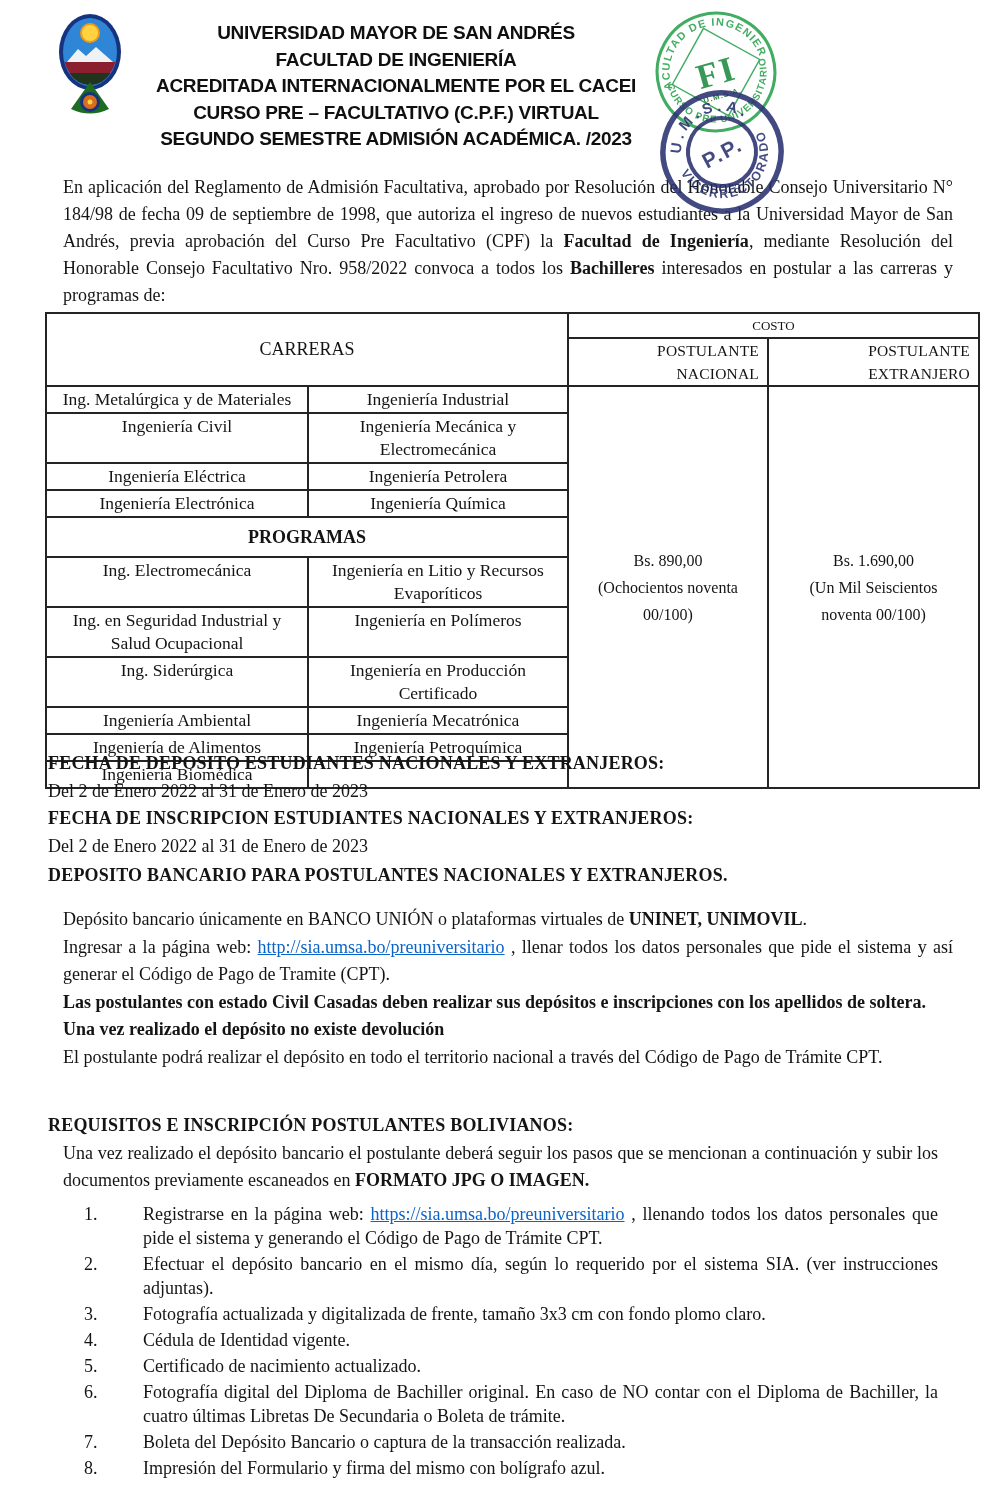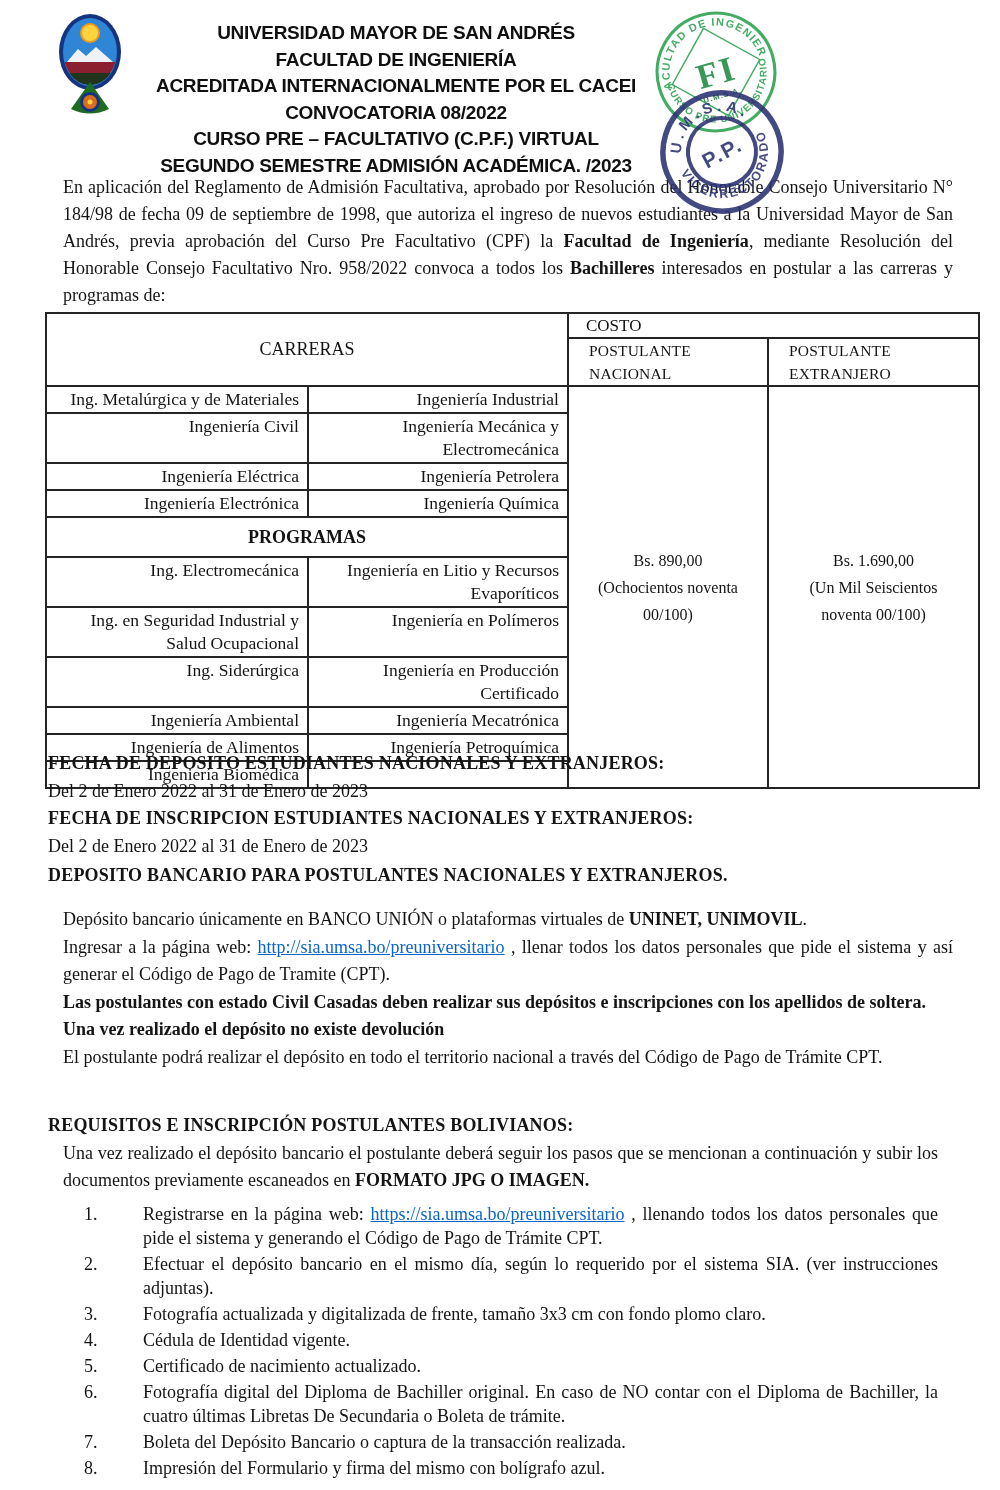"CONVOCATORIA 08/2022" div { html: <div>CONVOCATORIA 08/2022</div> -> none }
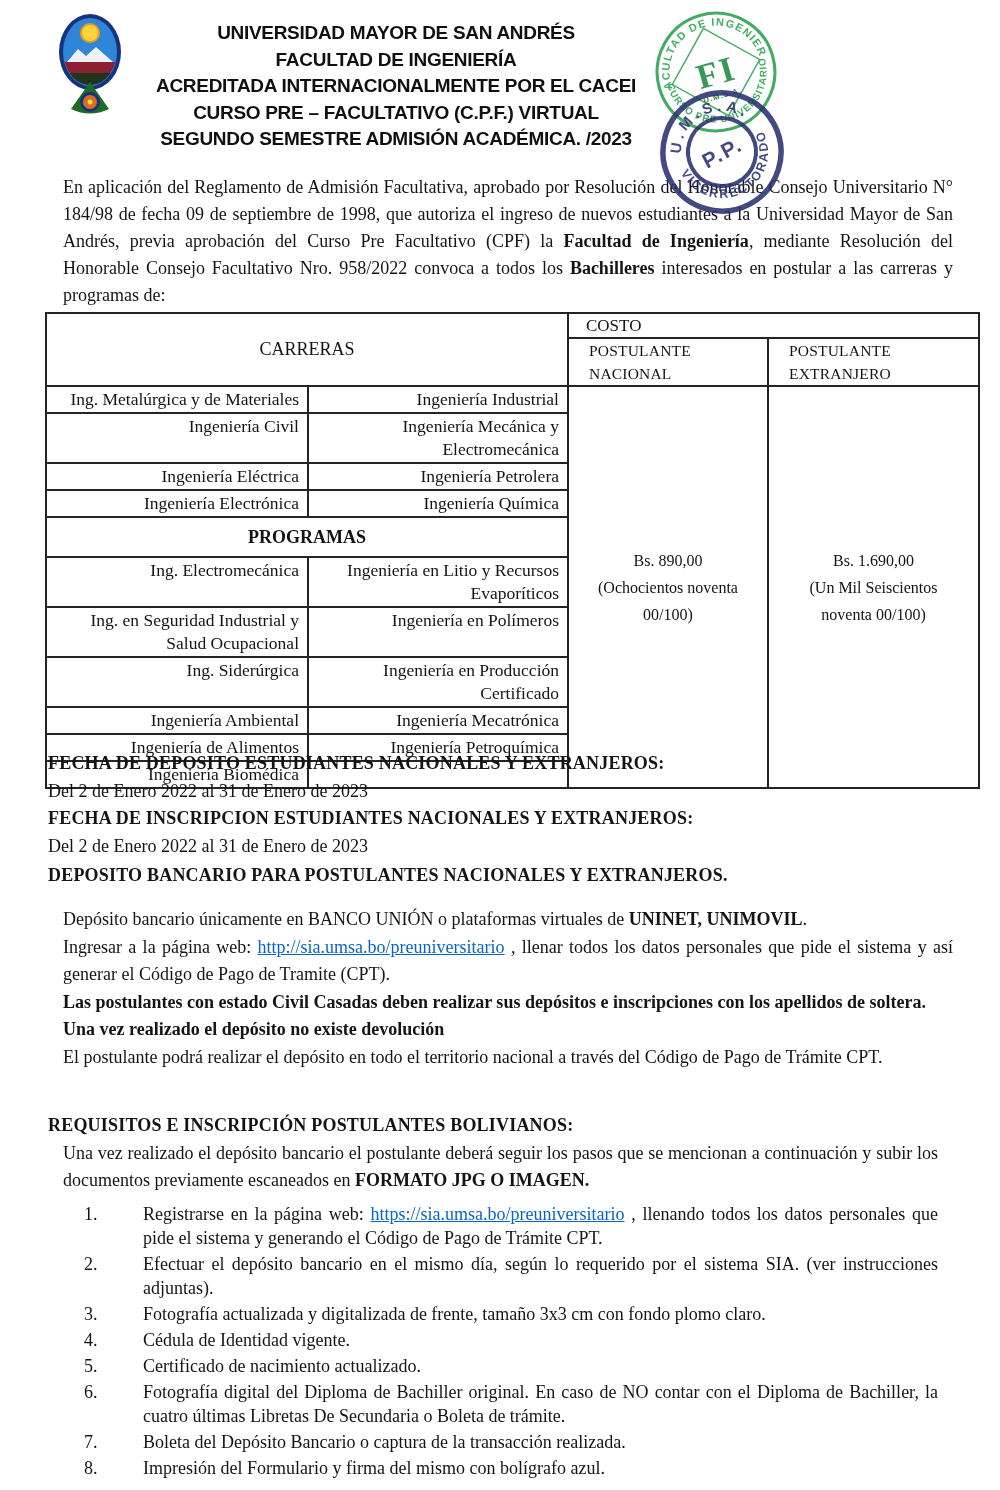"COSTO" th.costo { font-size: 17px -> 13px; text-align: left -> center }
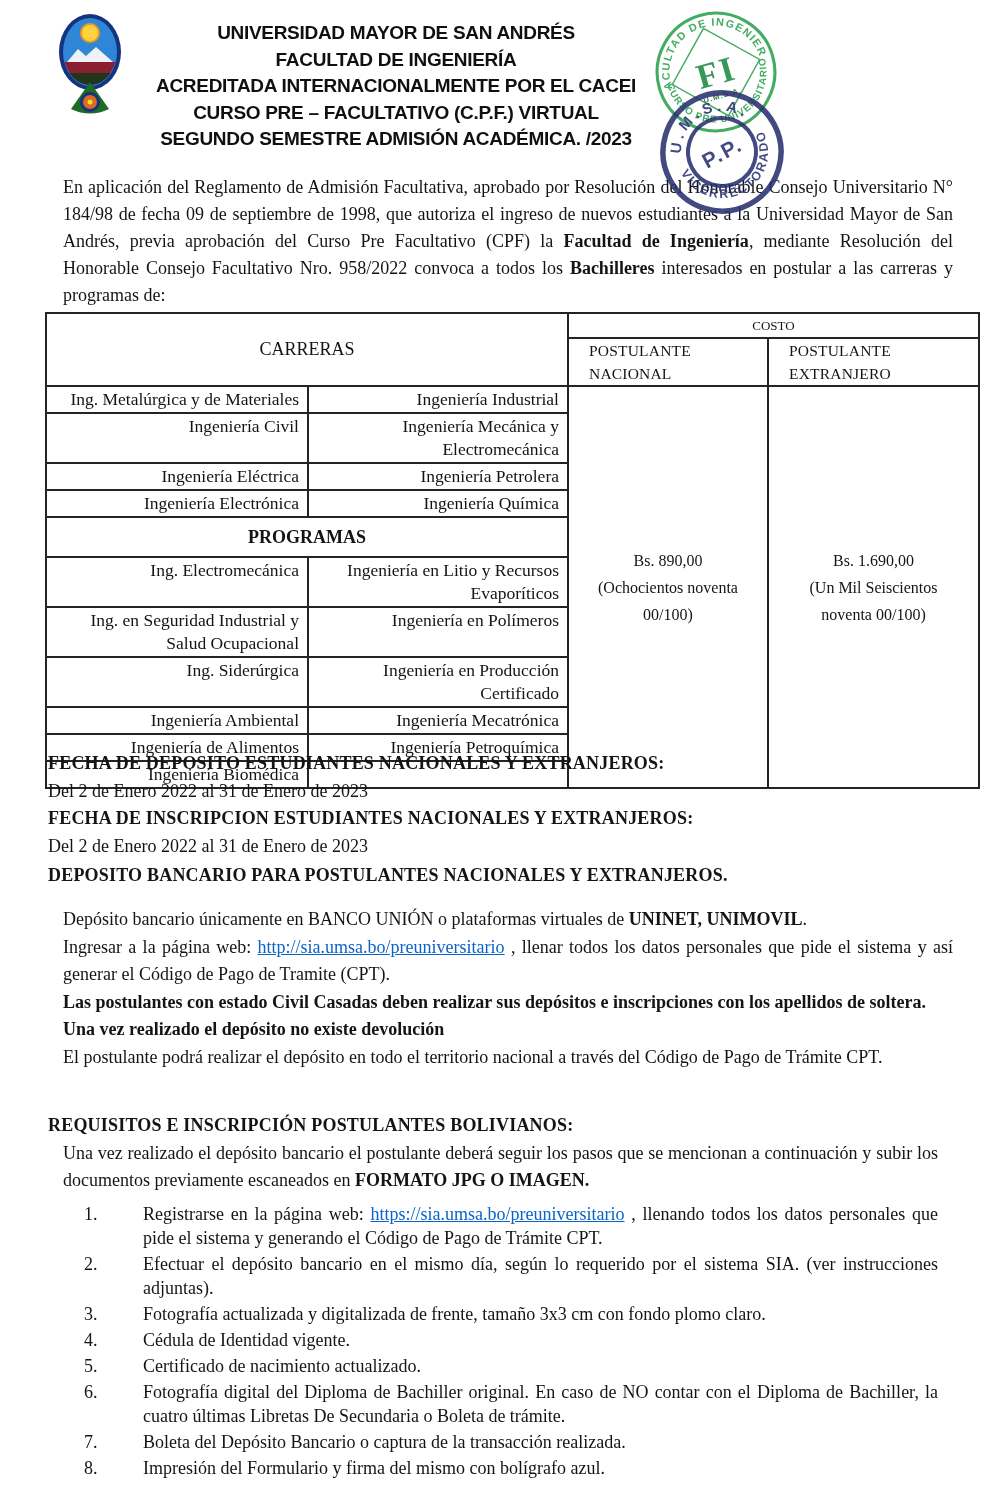"POSTULANTE NACIONAL" th.sub { padding: 0 20px -> 0 8px; text-align: left -> right }
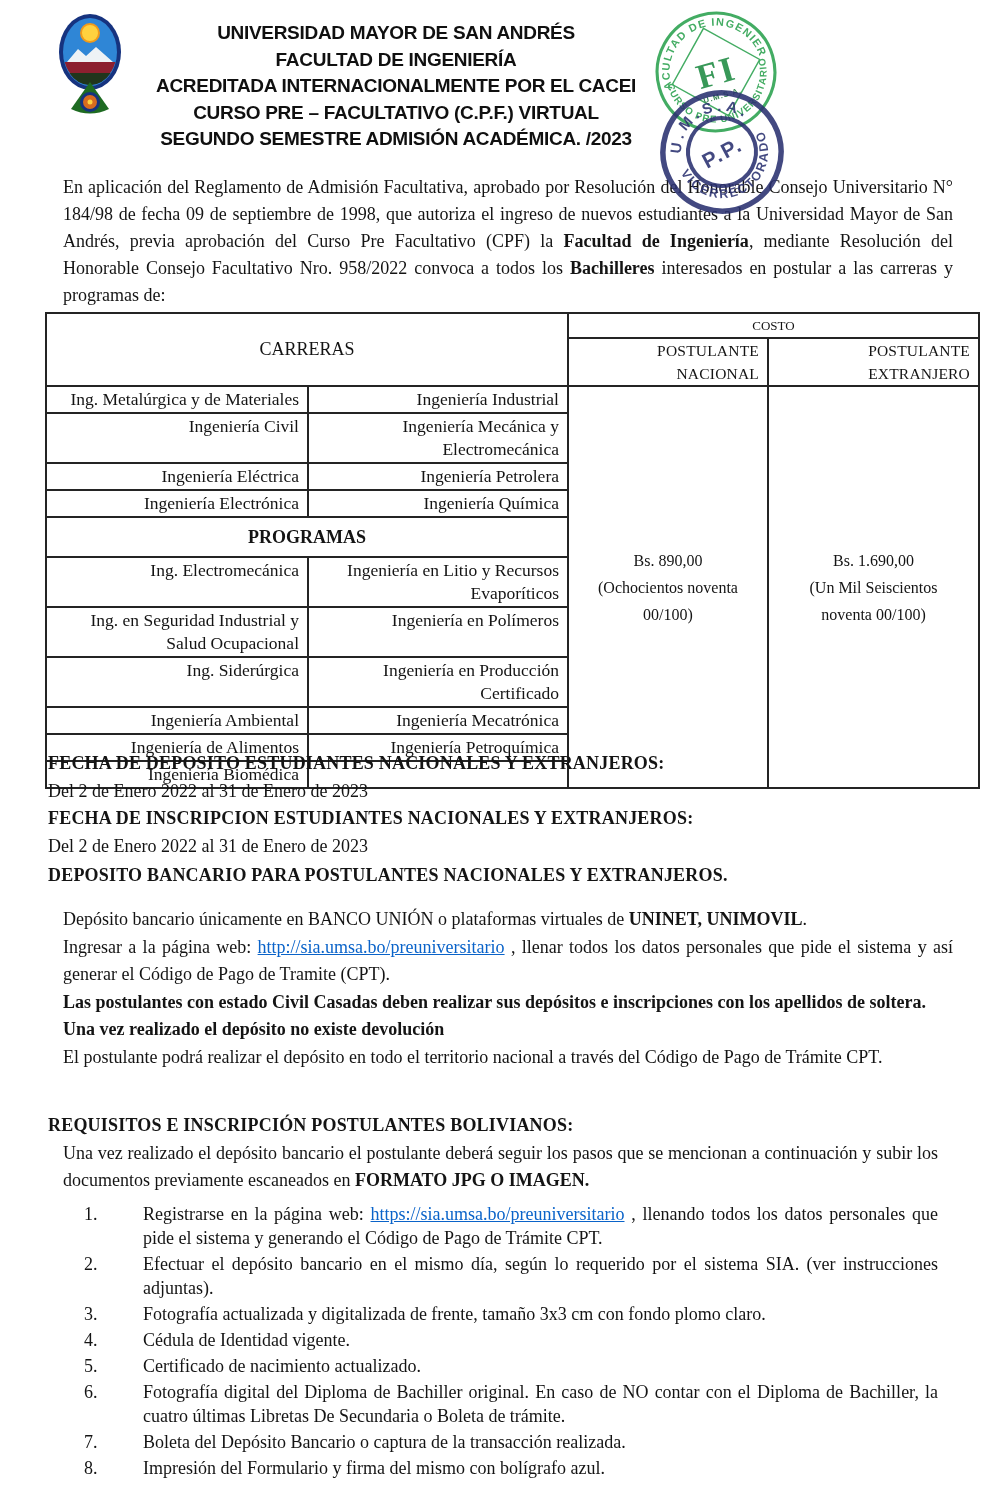"Ing. Metalúrgica y de Materiales" td,th { text-align: right -> center }
